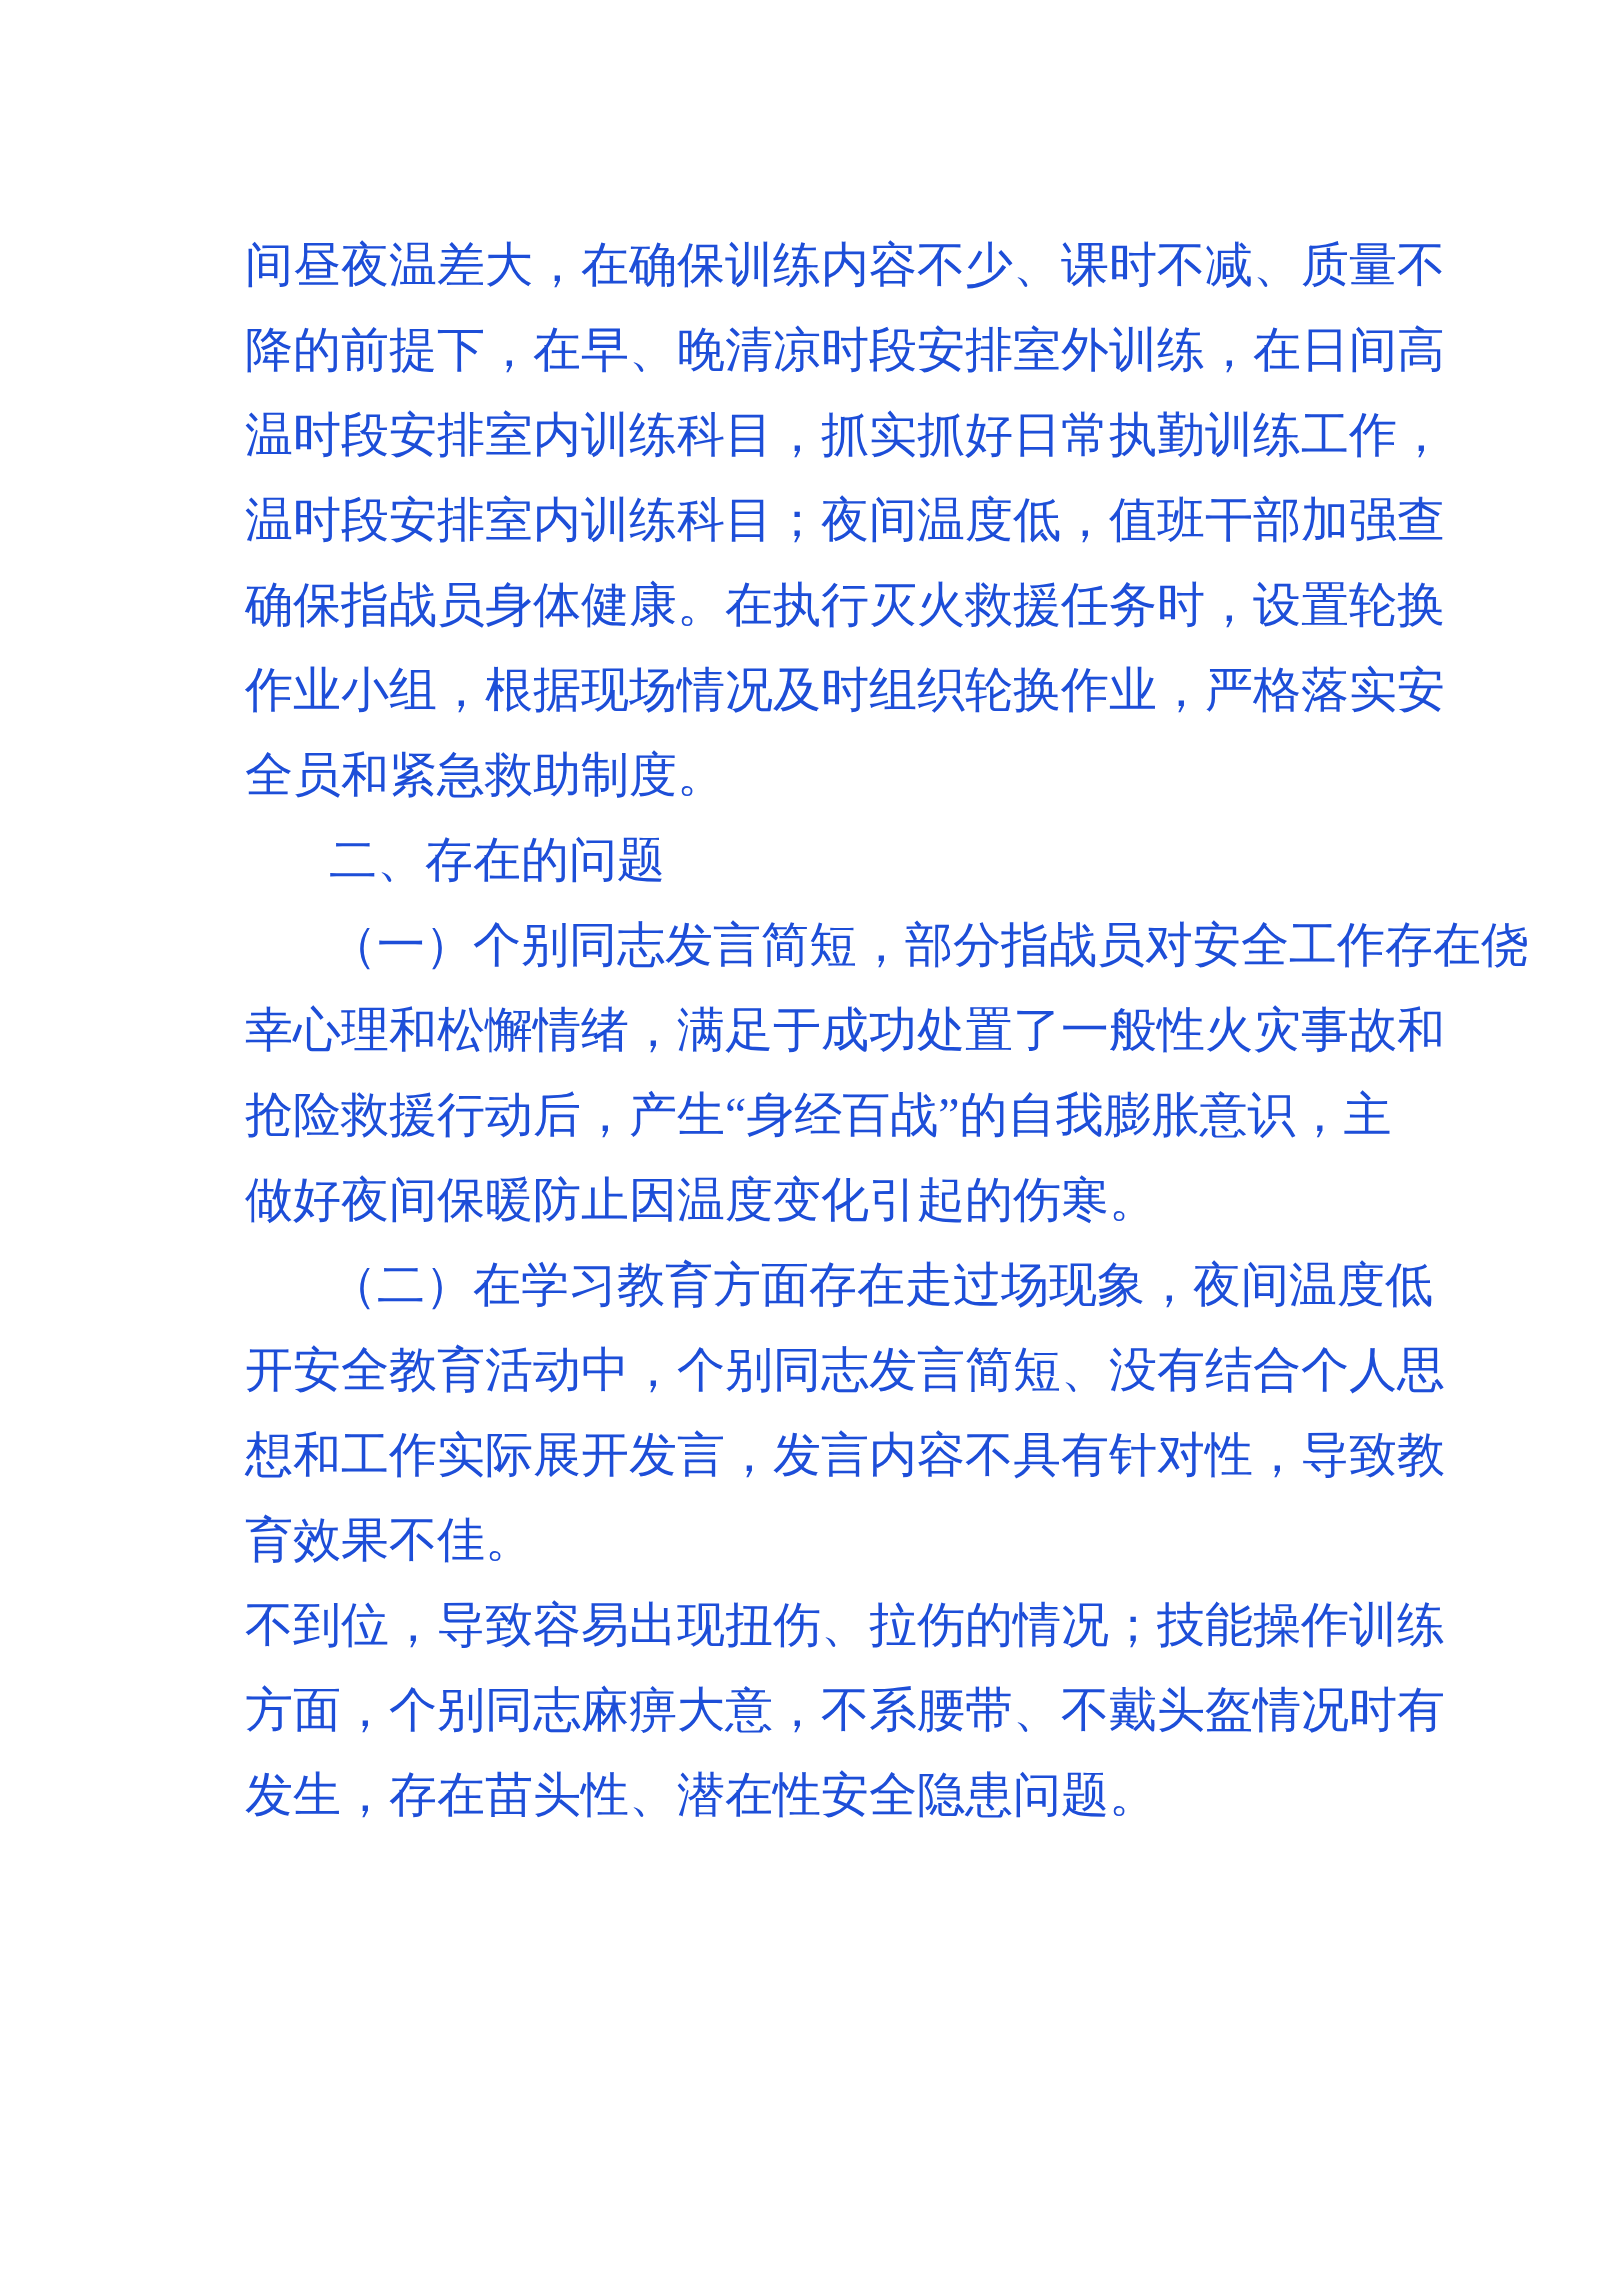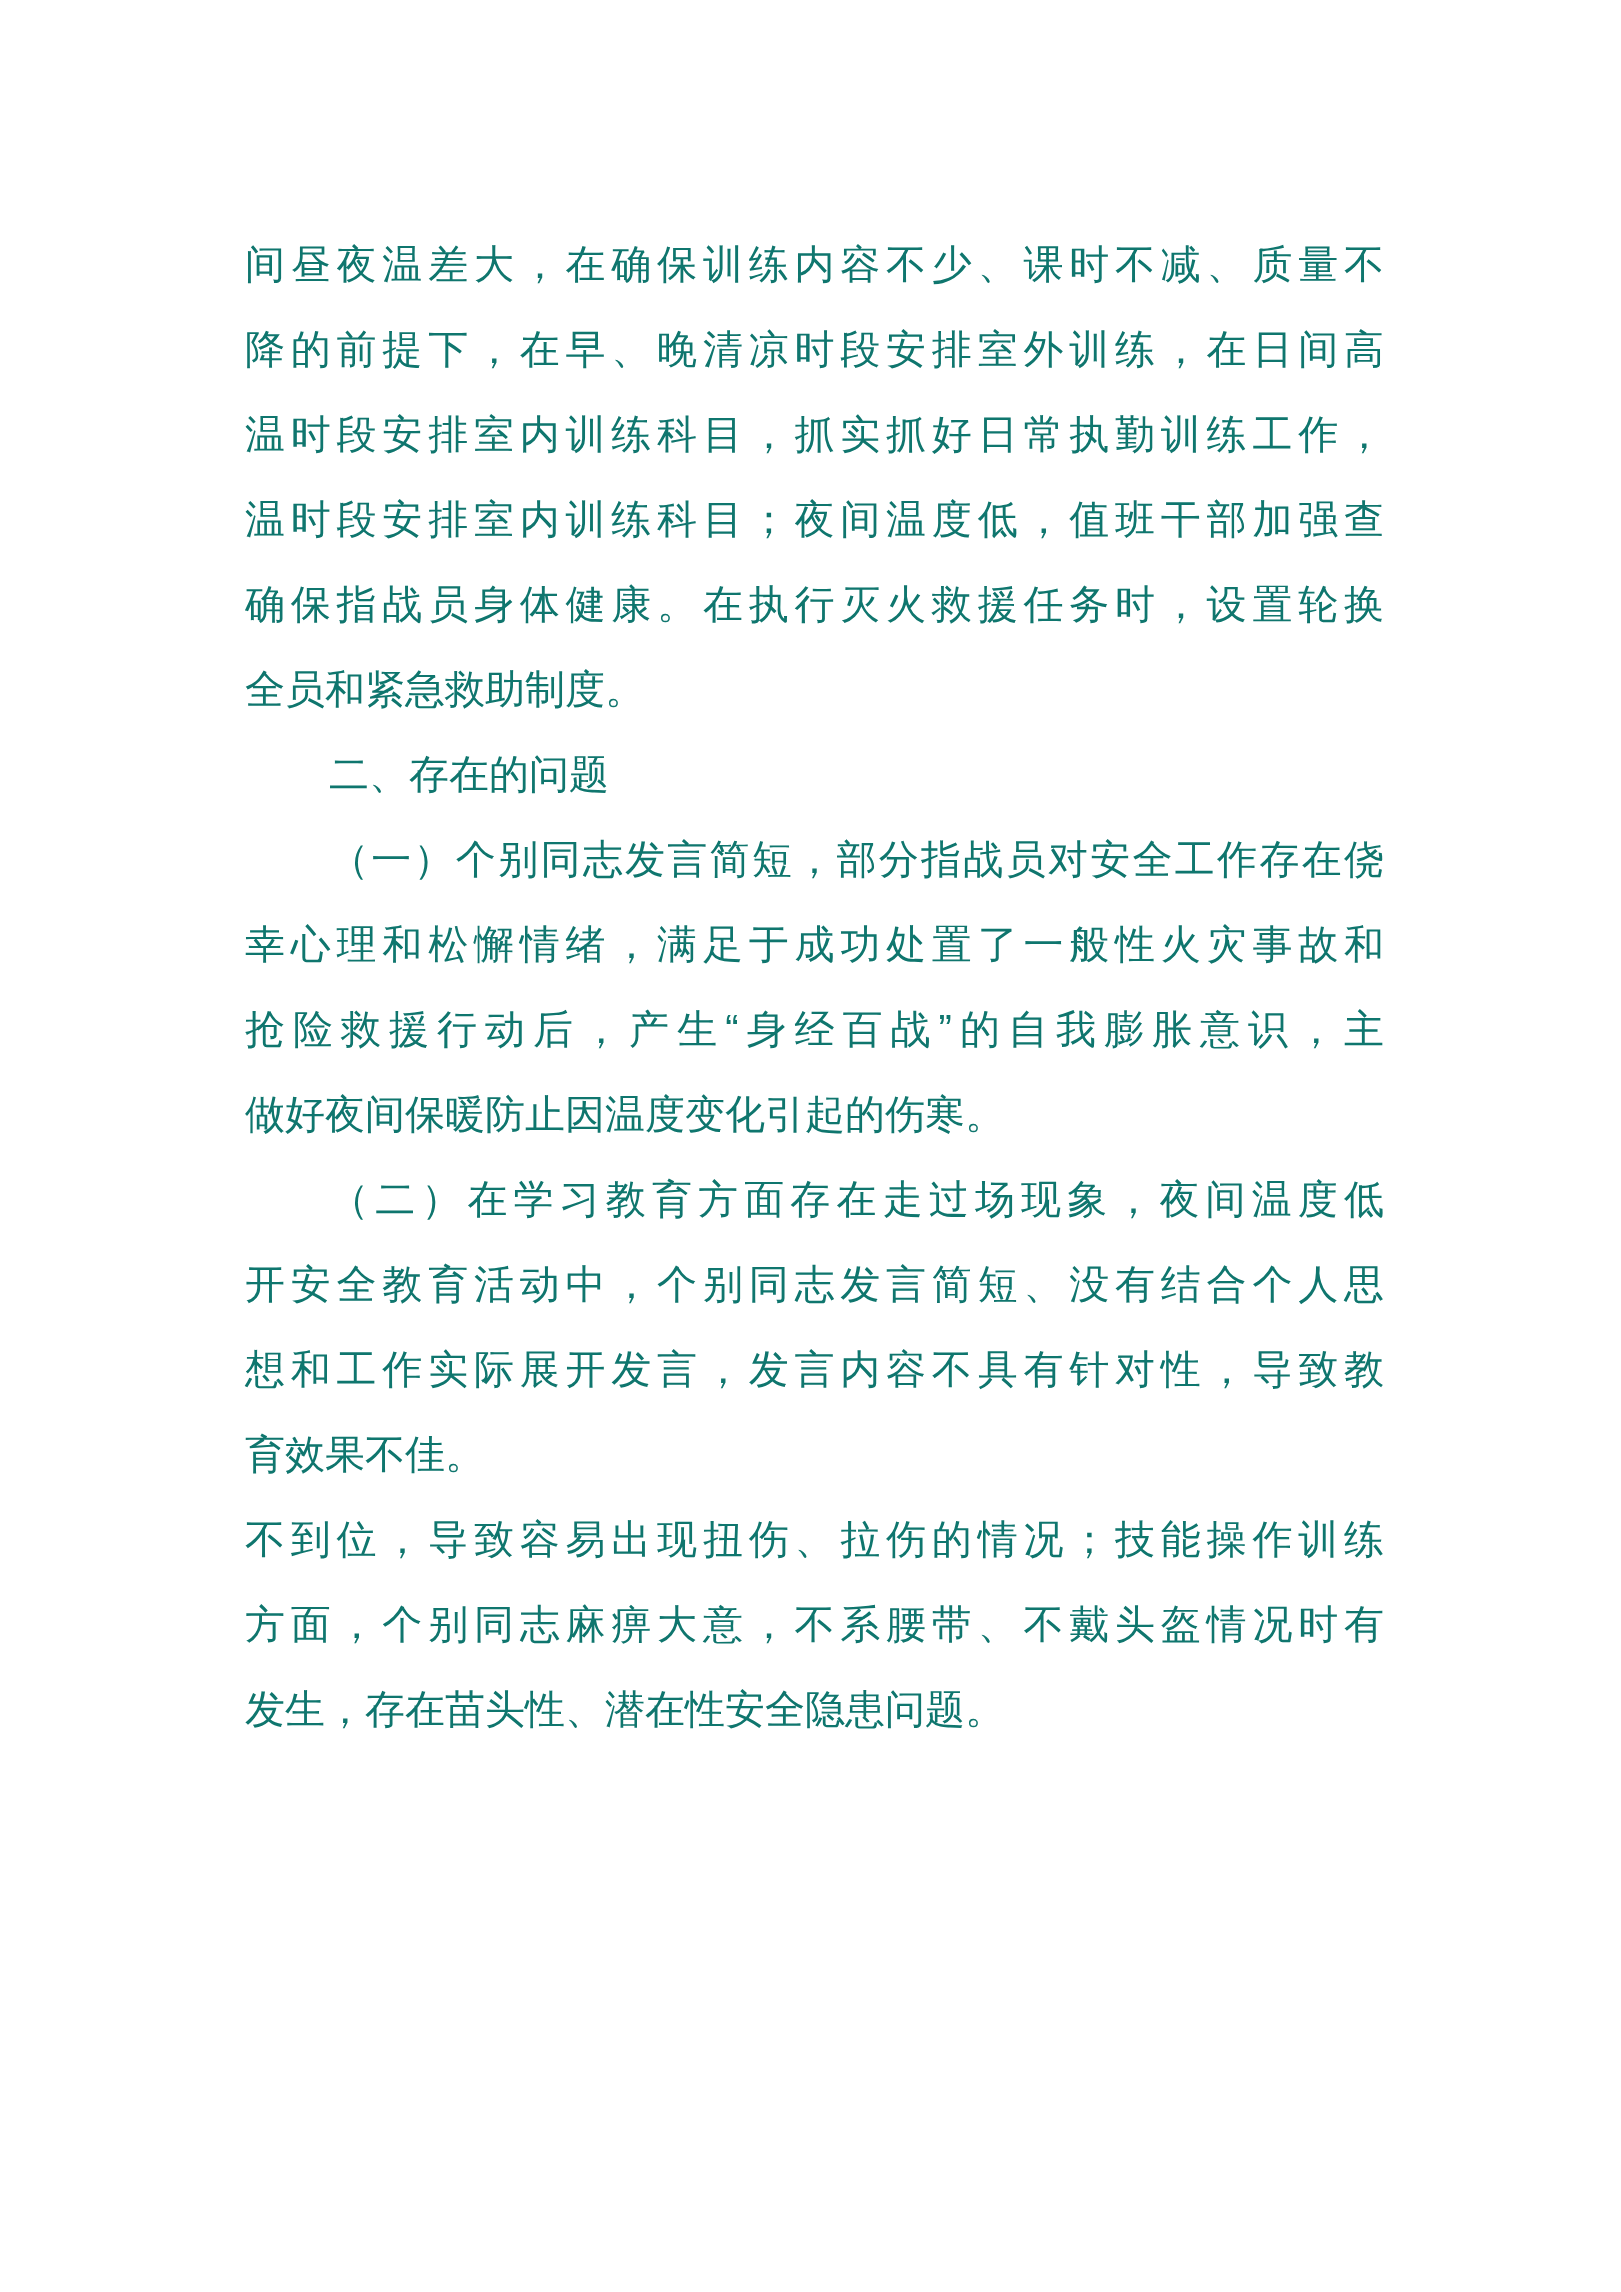"间昼夜温差大，在确保训练内容不少、课时不减、质量不" .page { color: #0f766e -> #1d4ed8; font-family: Liberation Sans, sans-serif -> Liberation Serif, serif; font-size: 40px -> 48px }
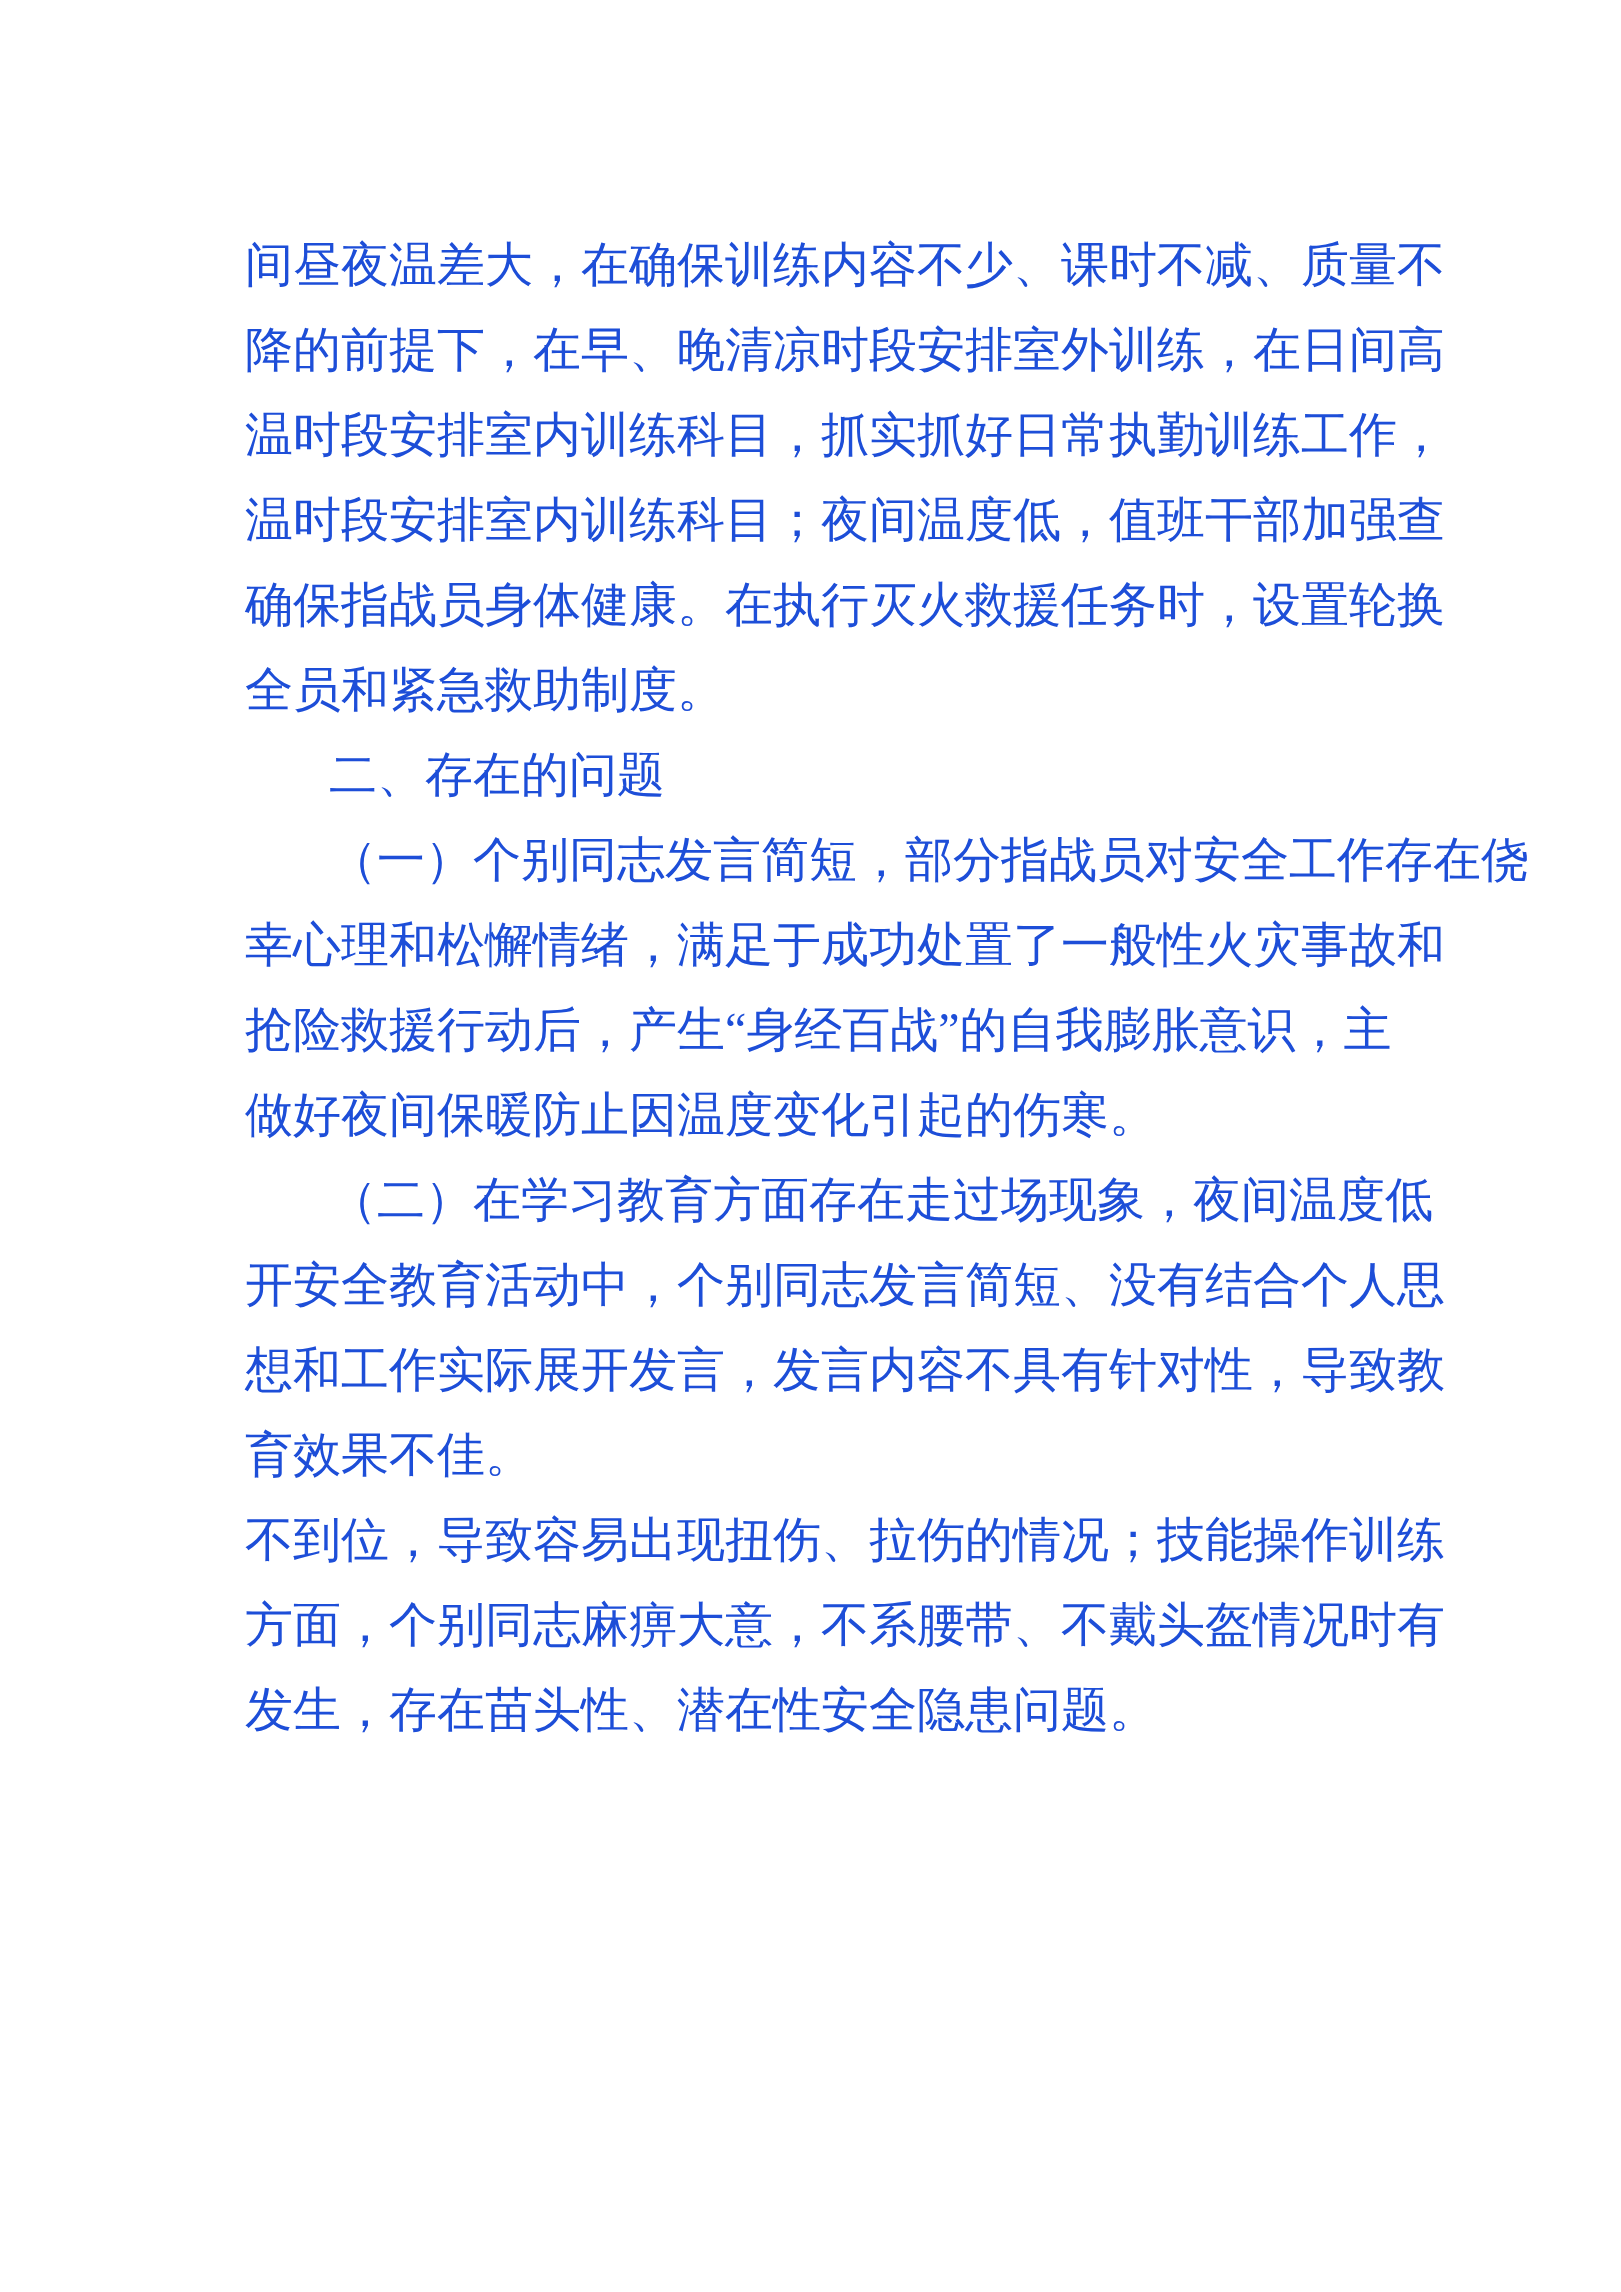"作业小组，根据现场情况及时组织轮换作业，严格落实安" span.line { html: none -> <span>作业小组，根据现场情况及时组织轮换作业，严格落实安</span> }
